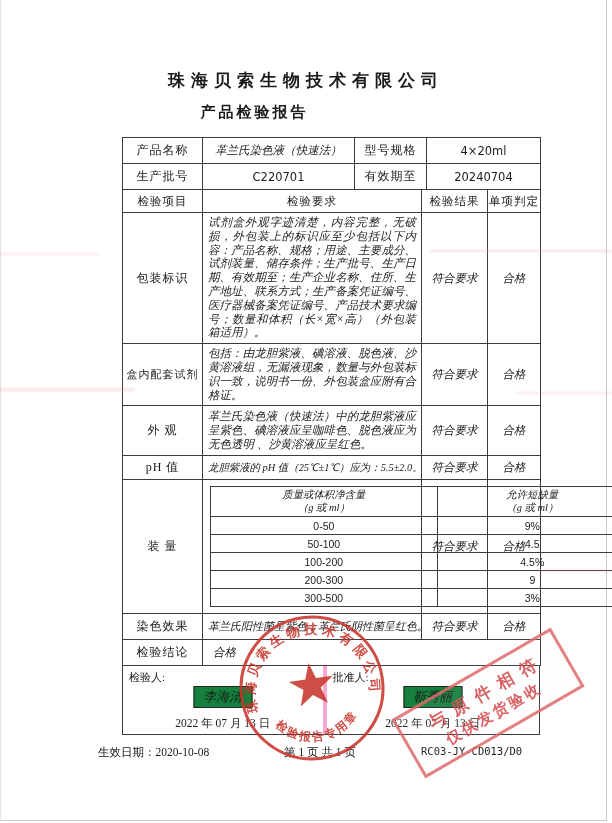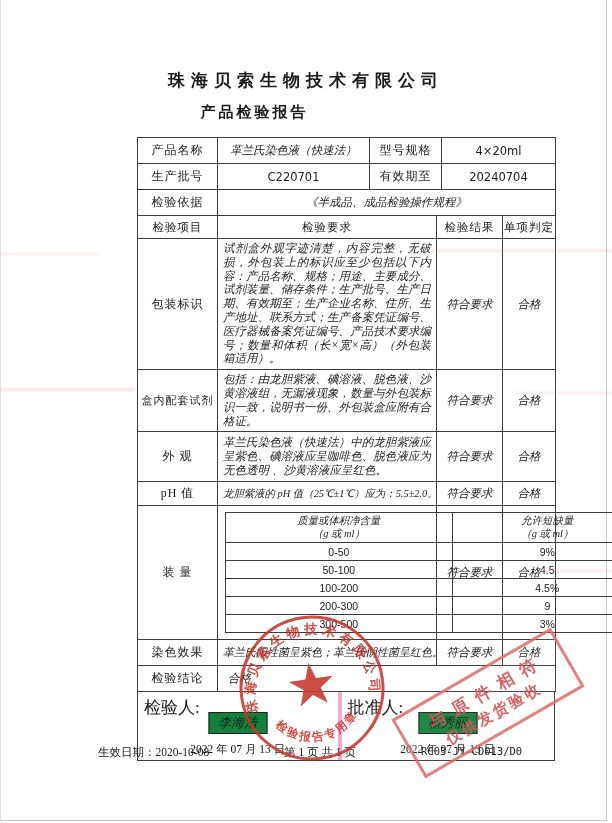"产品名称" .doc { left: 113px -> 98px }
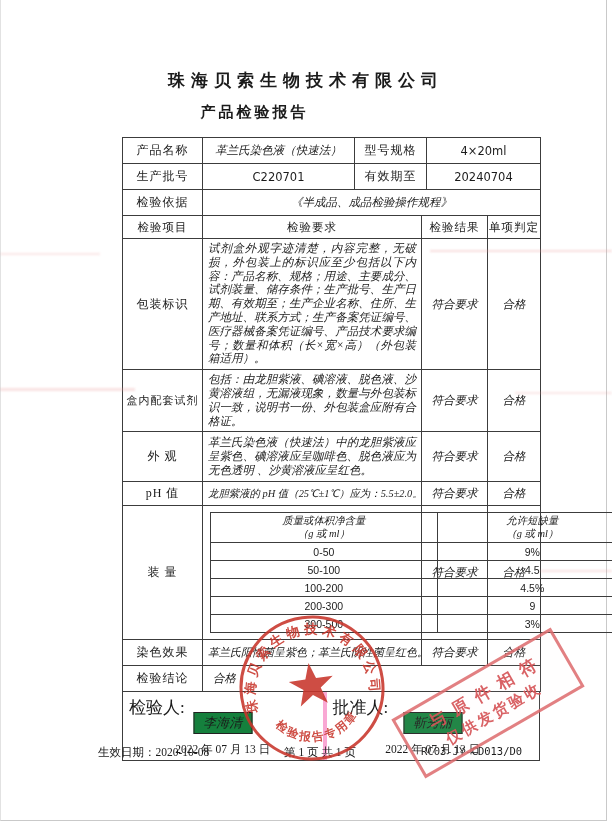"检验依据" tr.info-row { html: <tr> <td>检验依据</td> <td>《半成品、成品检验操作规程》</td> </tr> -> none }
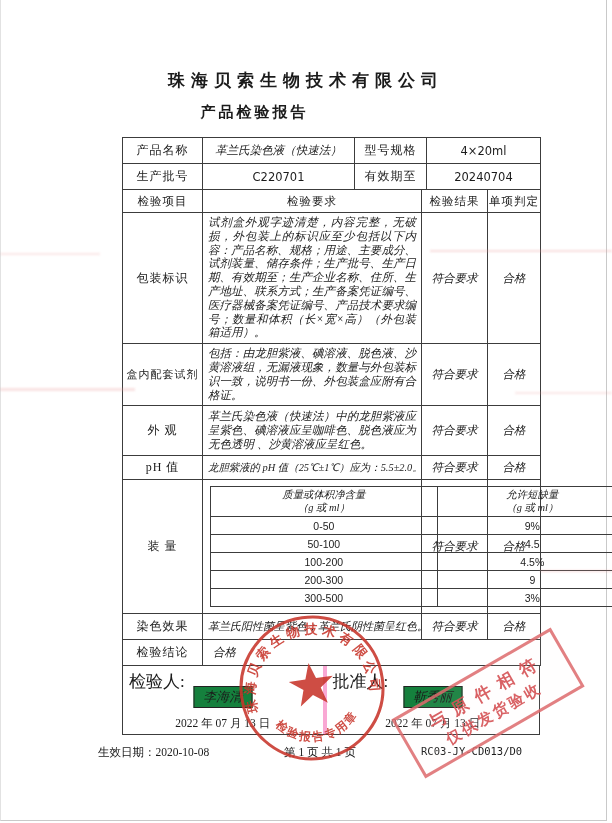"检验人:" .sign-label { font-size: 17px -> 11px }
